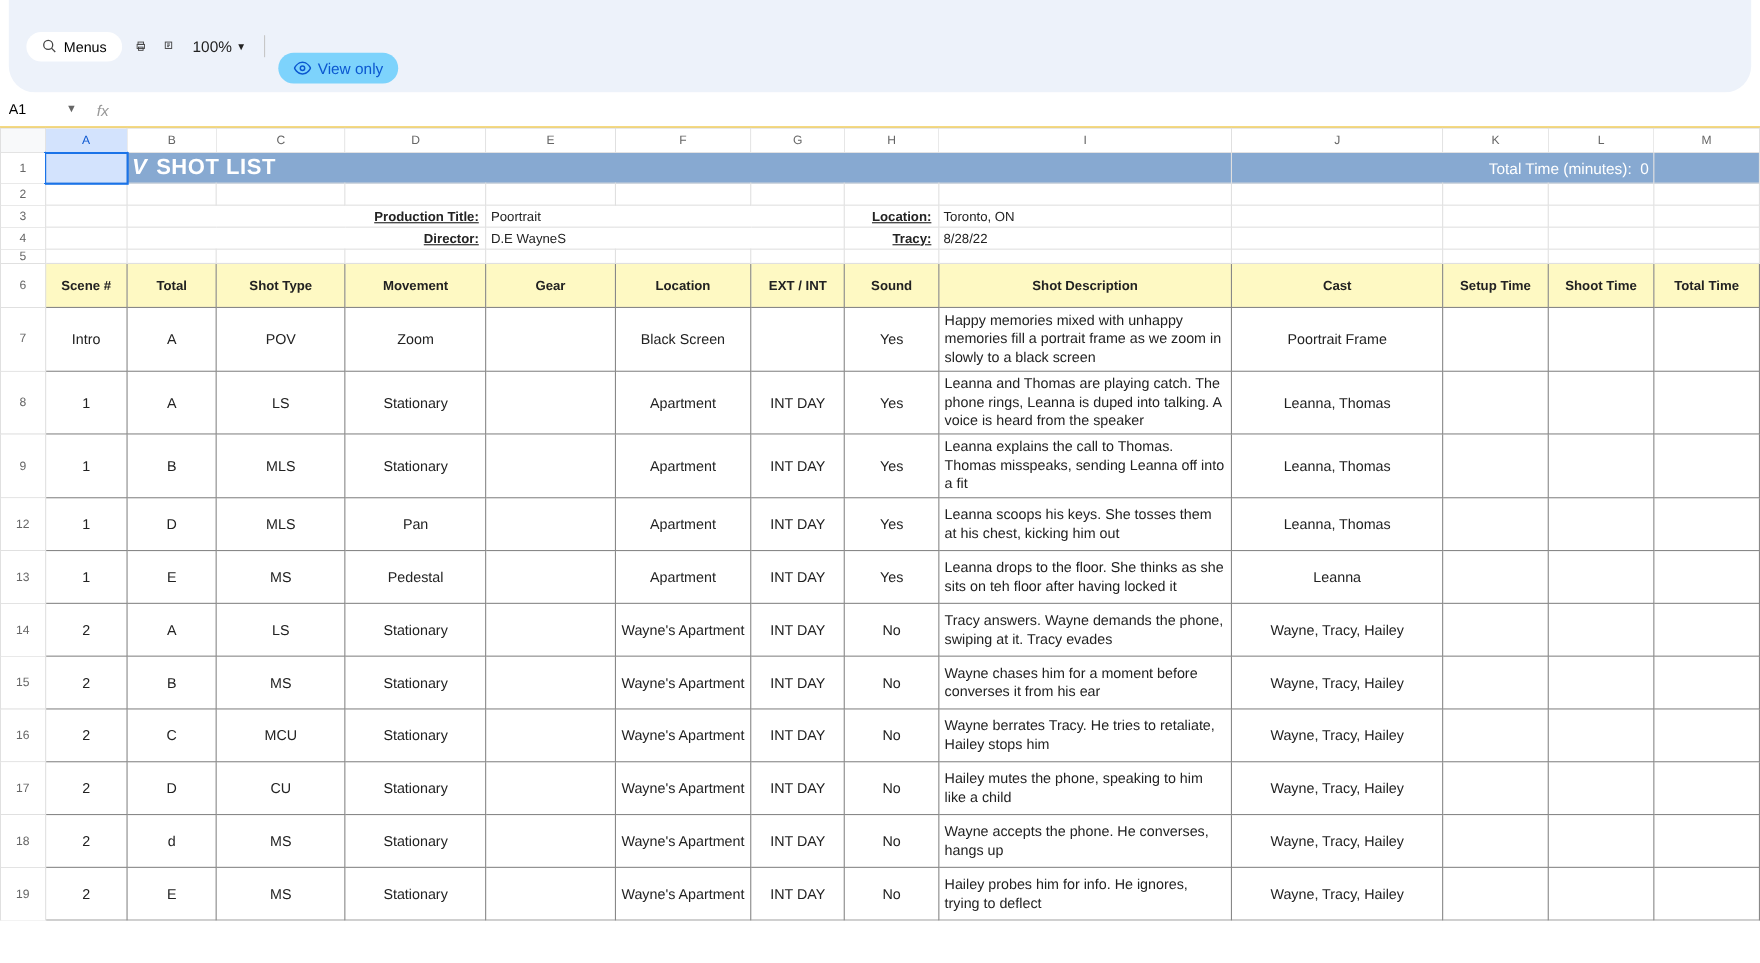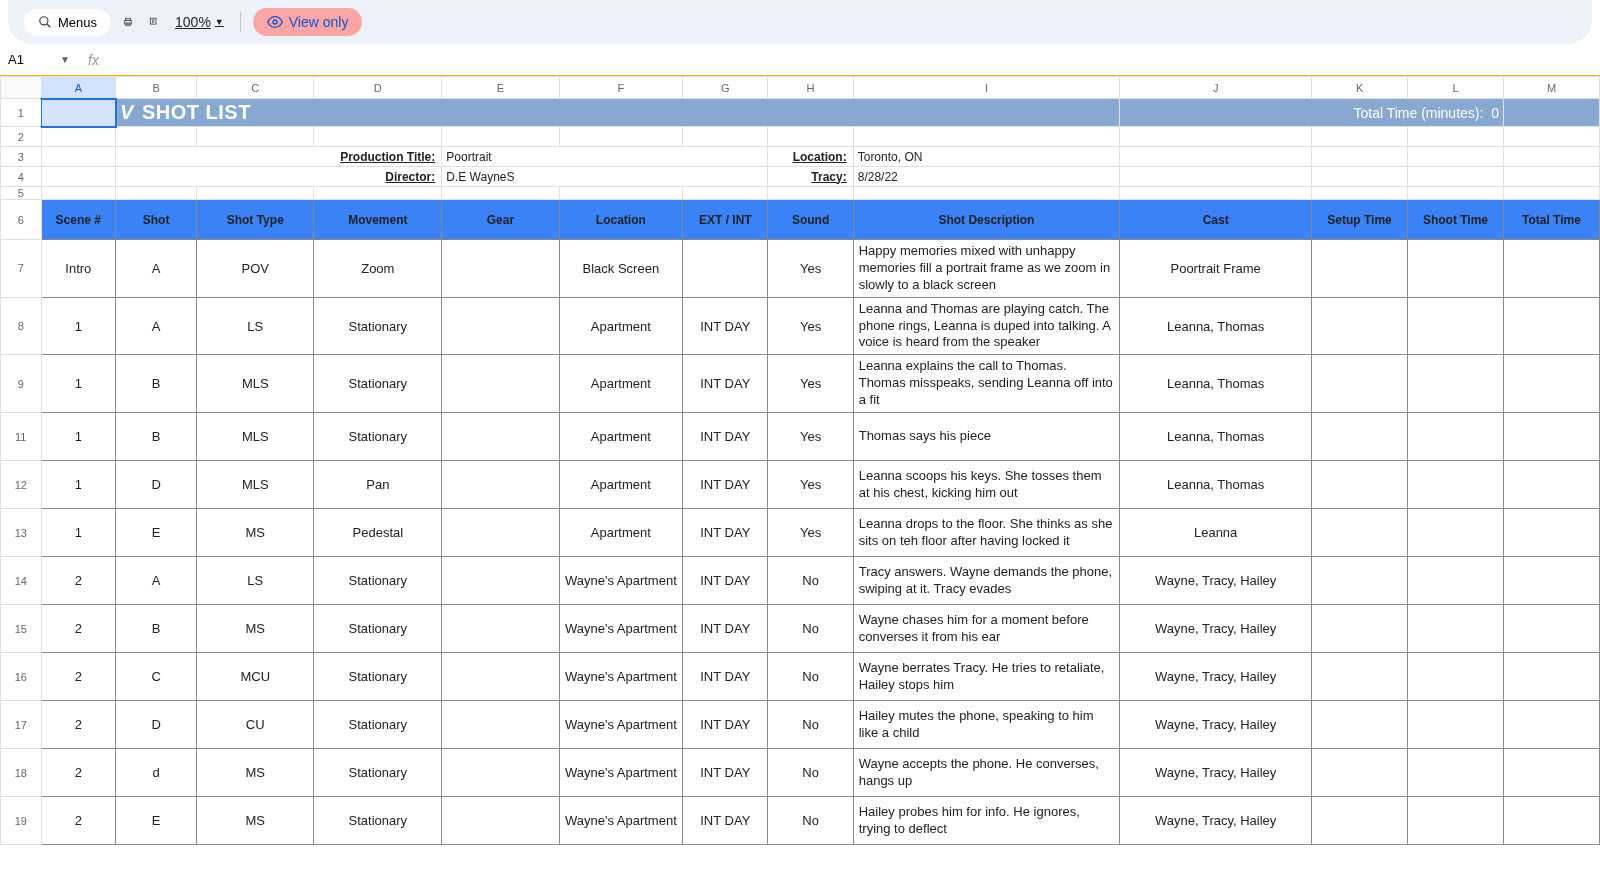"100%" .zoom-ctl { text-decoration: underline -> none }
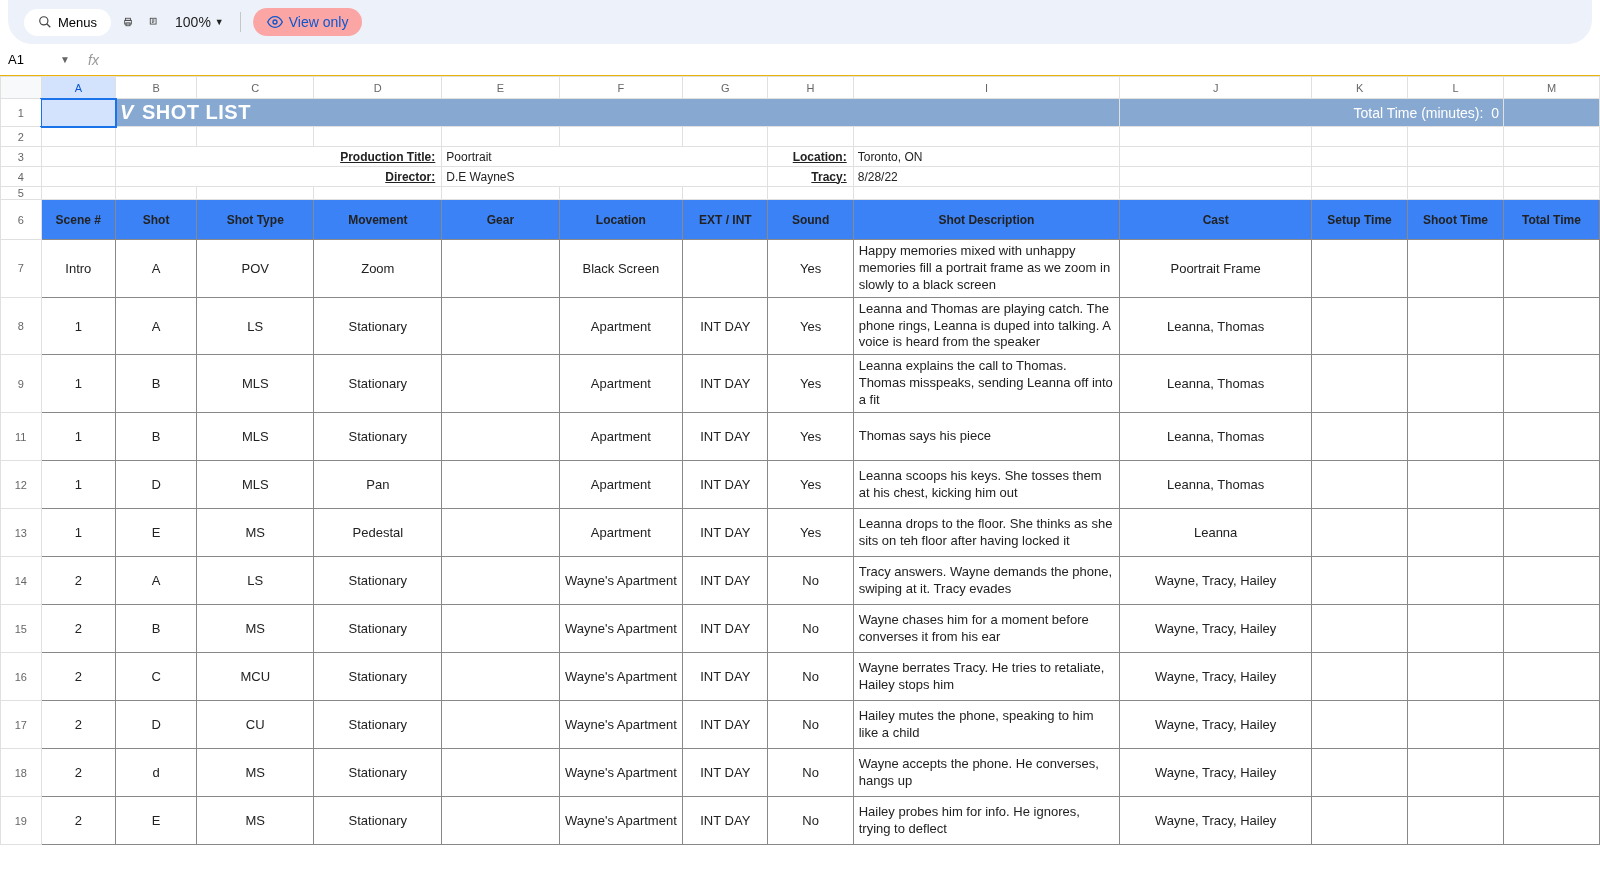"View only" .view-only-badge { background: #fca5a5 -> #7dd3fc; margin-top: none -> 40px }
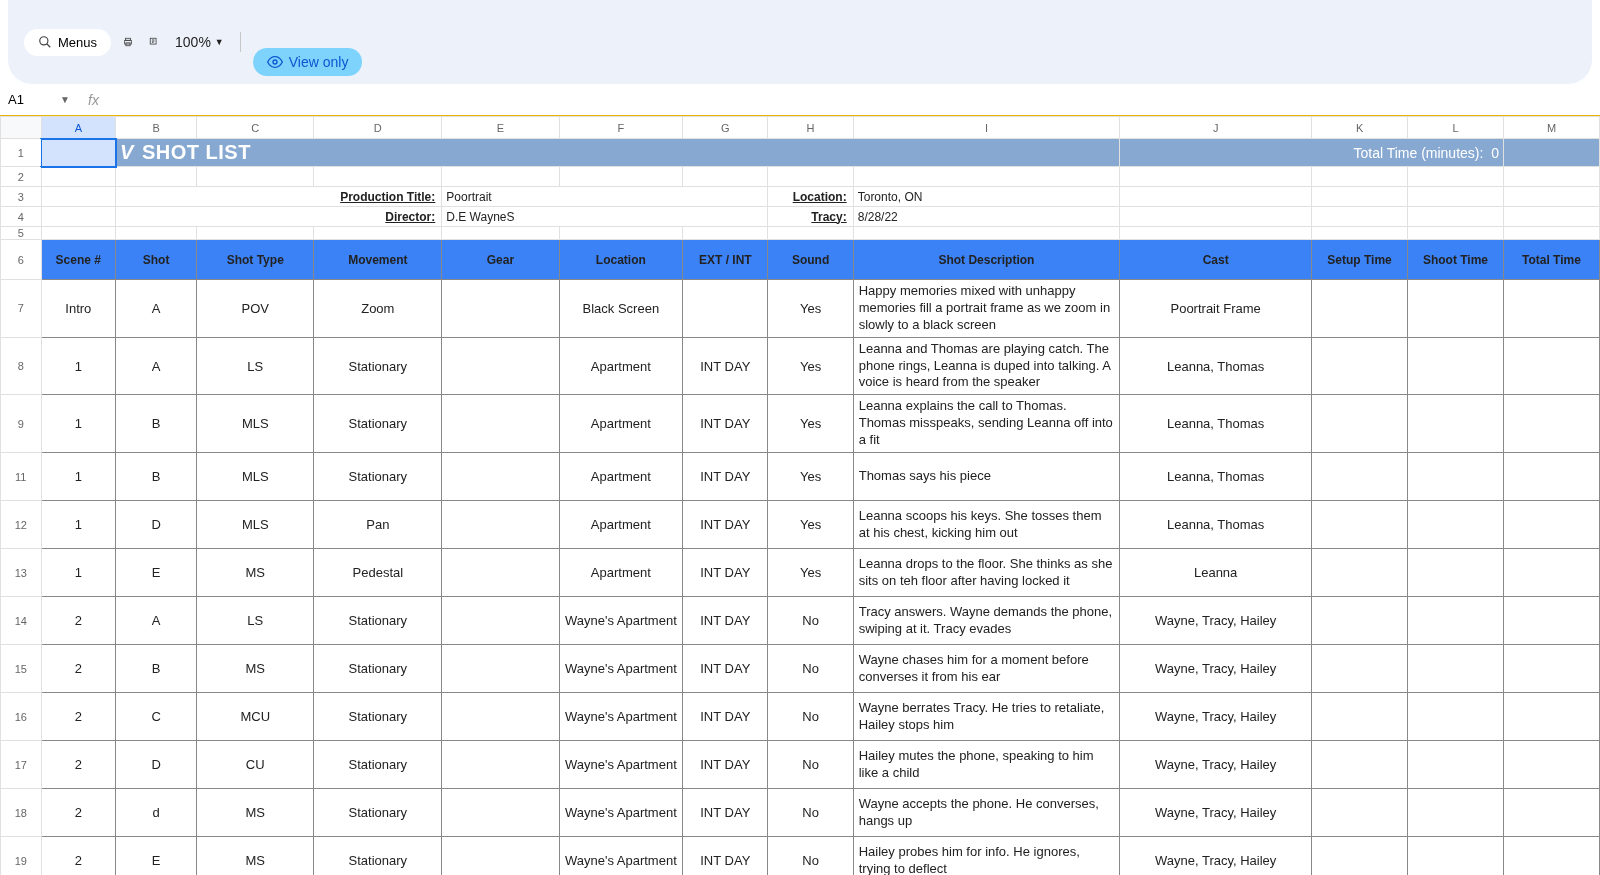"Scene #" .row-6 .cell { background: #3b82f6 -> #fef9c3 }
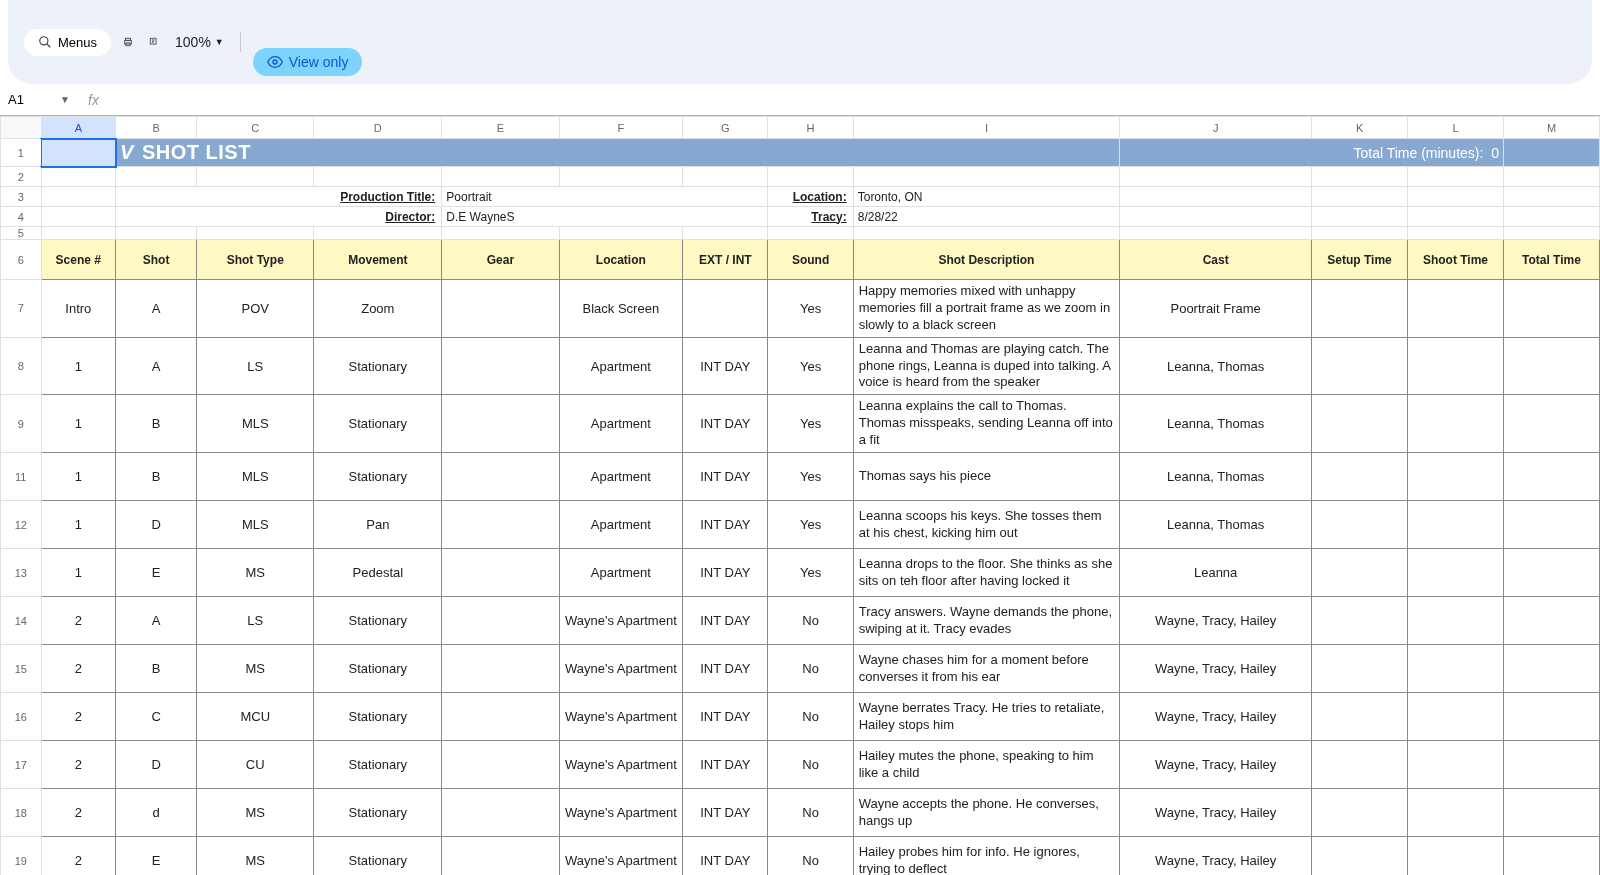"Shot" td.cell { text: Shot -> Total }
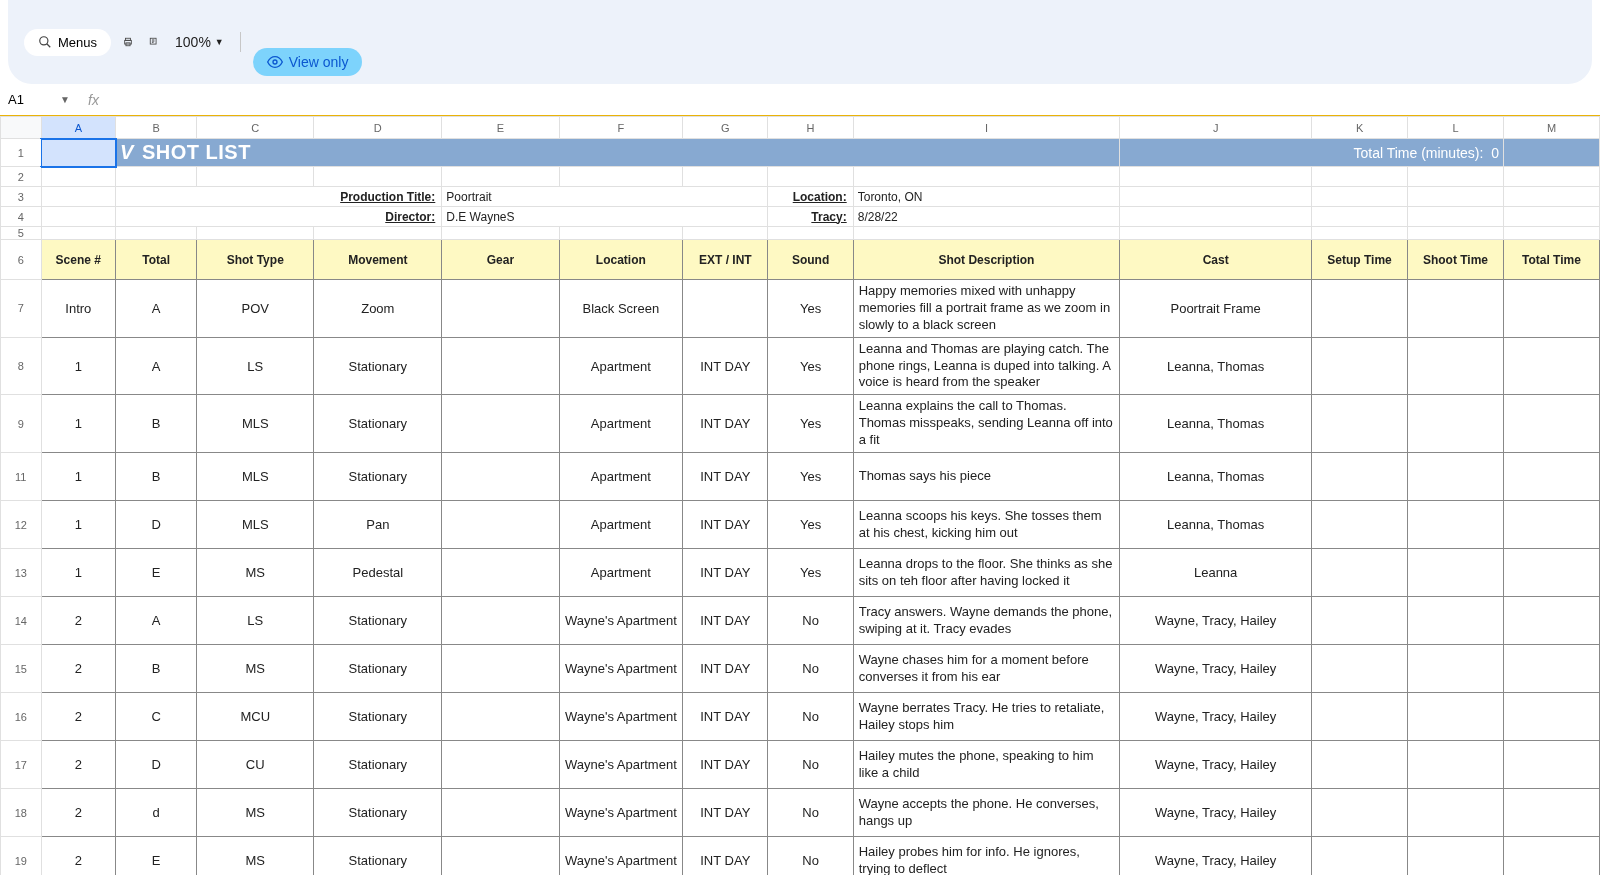"11" tr.data-row { html: <tr> <th>11</th> <td>1</td> <td>B</td> <td>MLS</td> <td>Stationary</td> <td></td> <td>Apartment</td> <td>INT DAY</td> <td>Yes</td> <td>Thomas says his piece</td> <td>Leanna, Thomas</td> <td></td> <td></td> <td></td> </tr> -> none }
